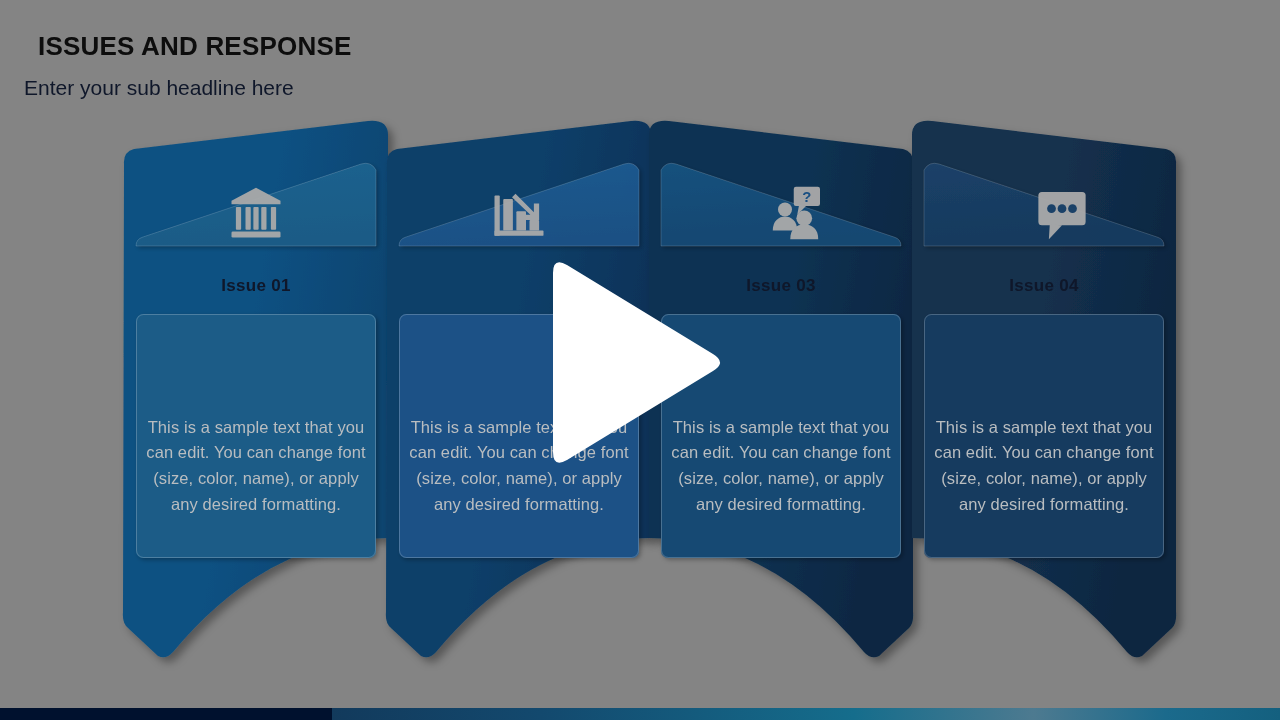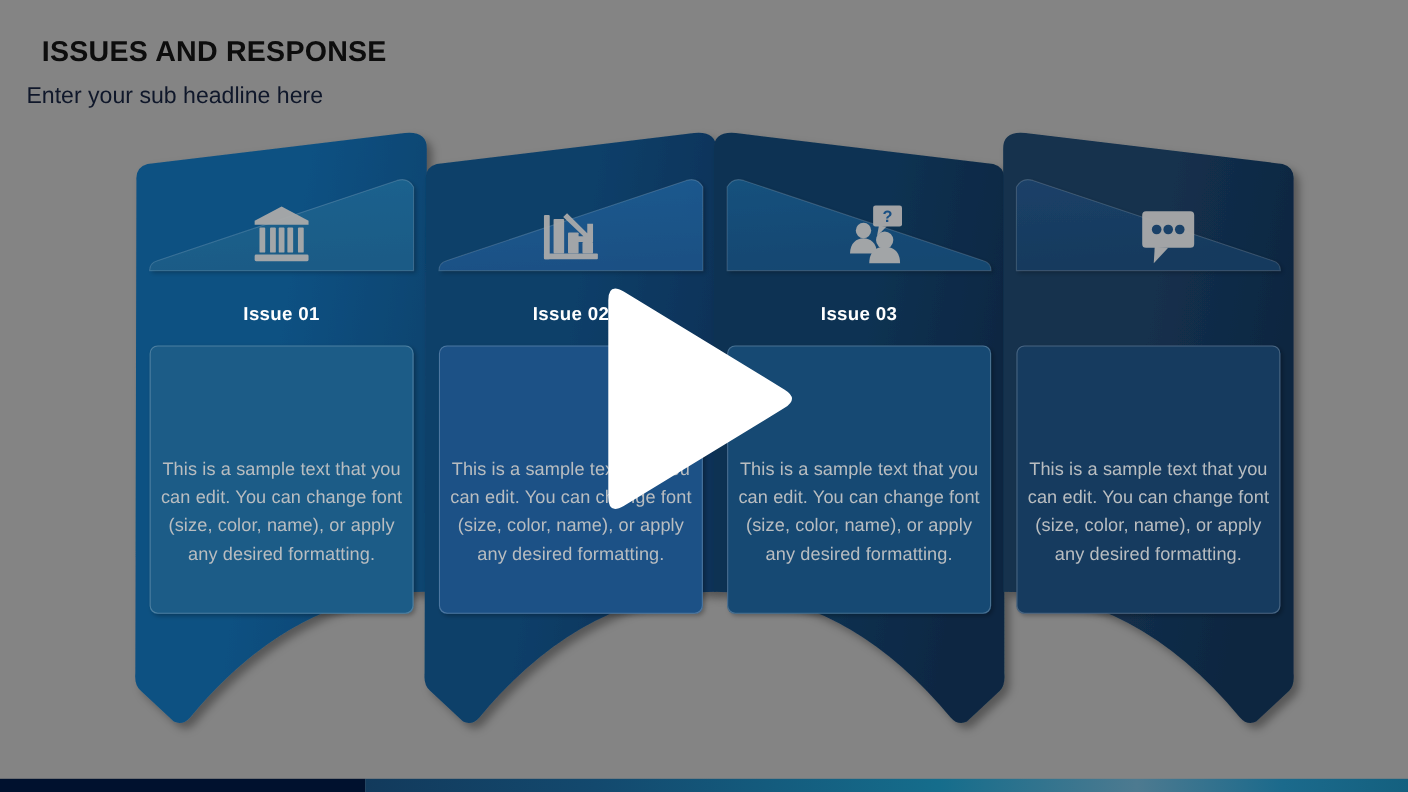"Issue 01" .card-title { color: #ffffff -> #0f172a }
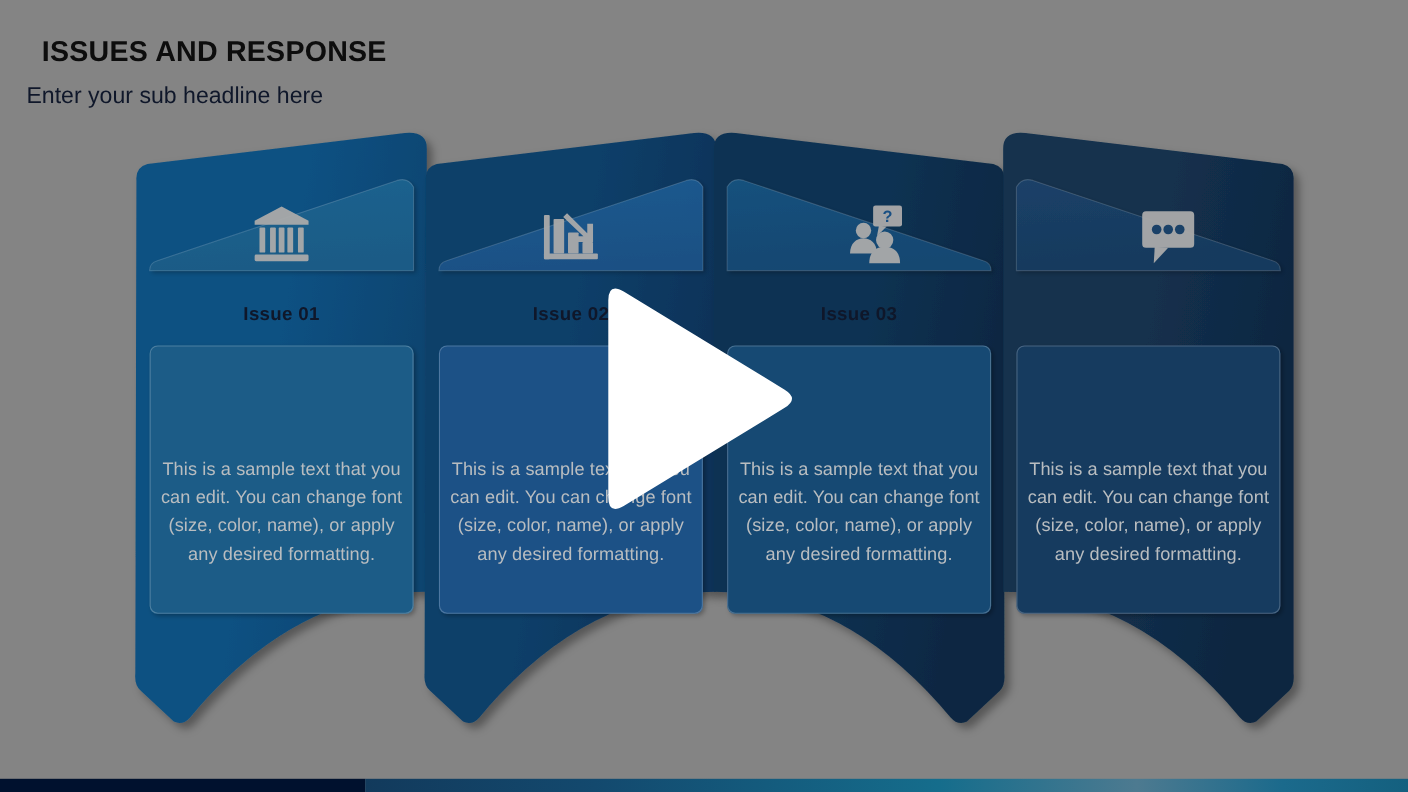"Issue 02" div.card-title { html: <div>Issue 02</div> -> none }
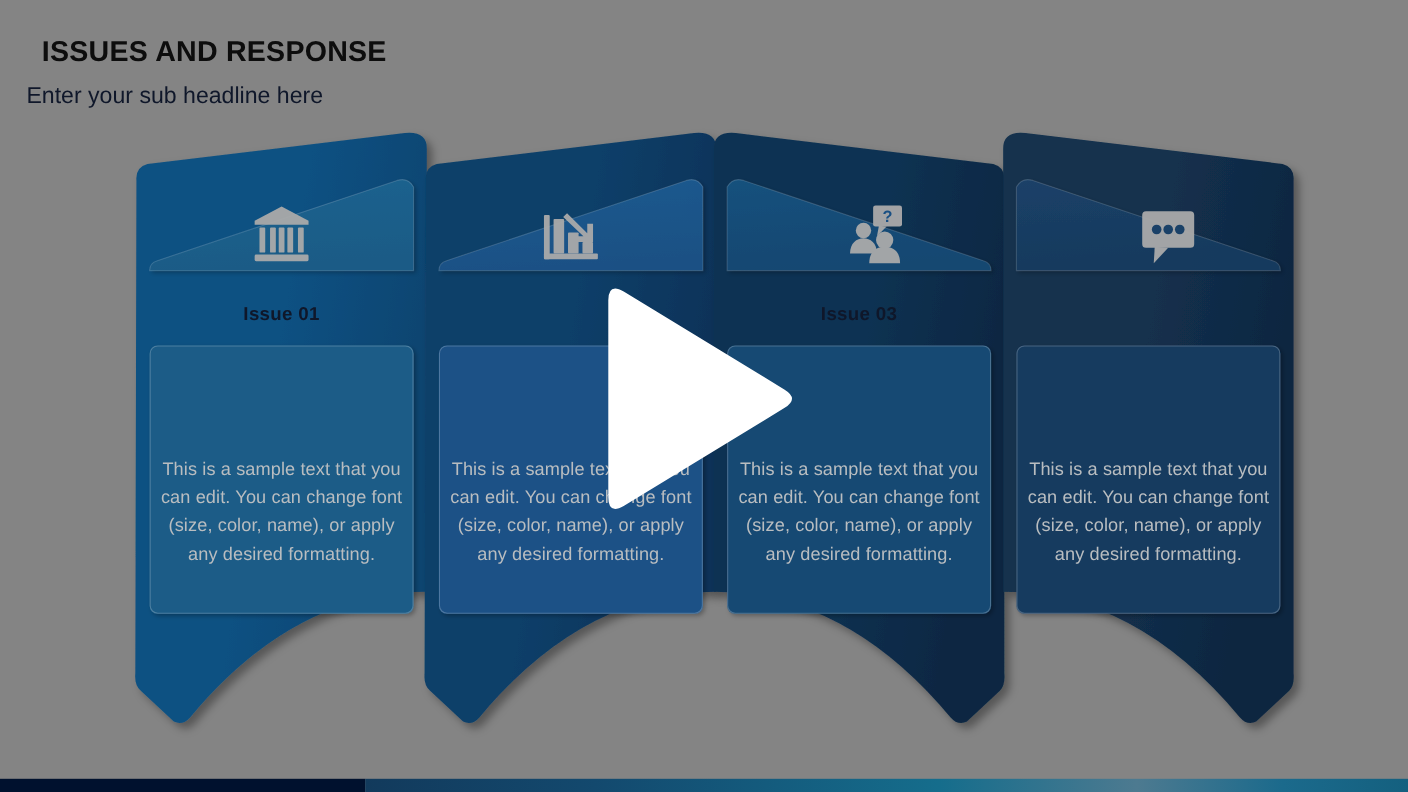"Issue 04" div.card-title { html: none -> <div>Issue 04</div> }
